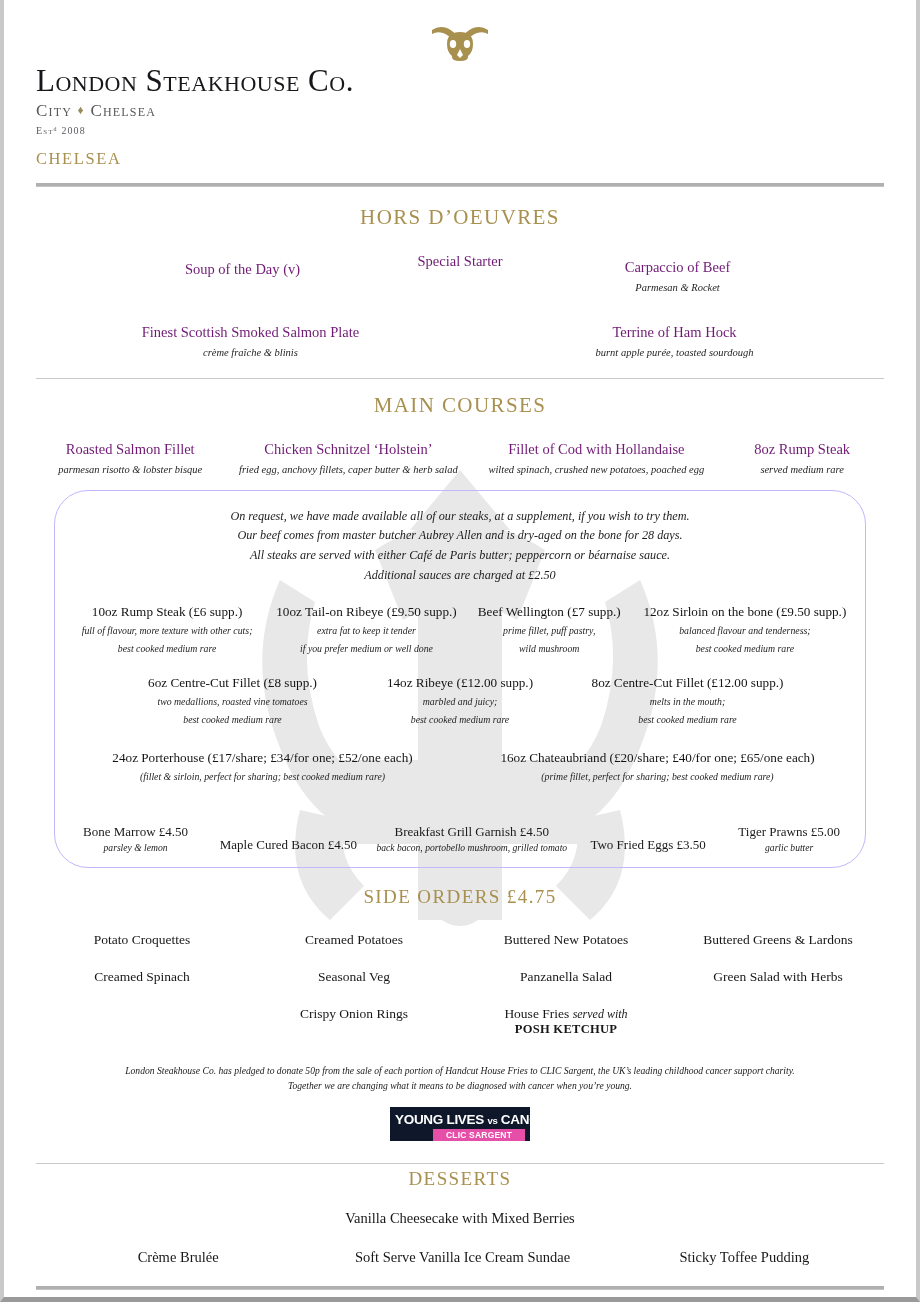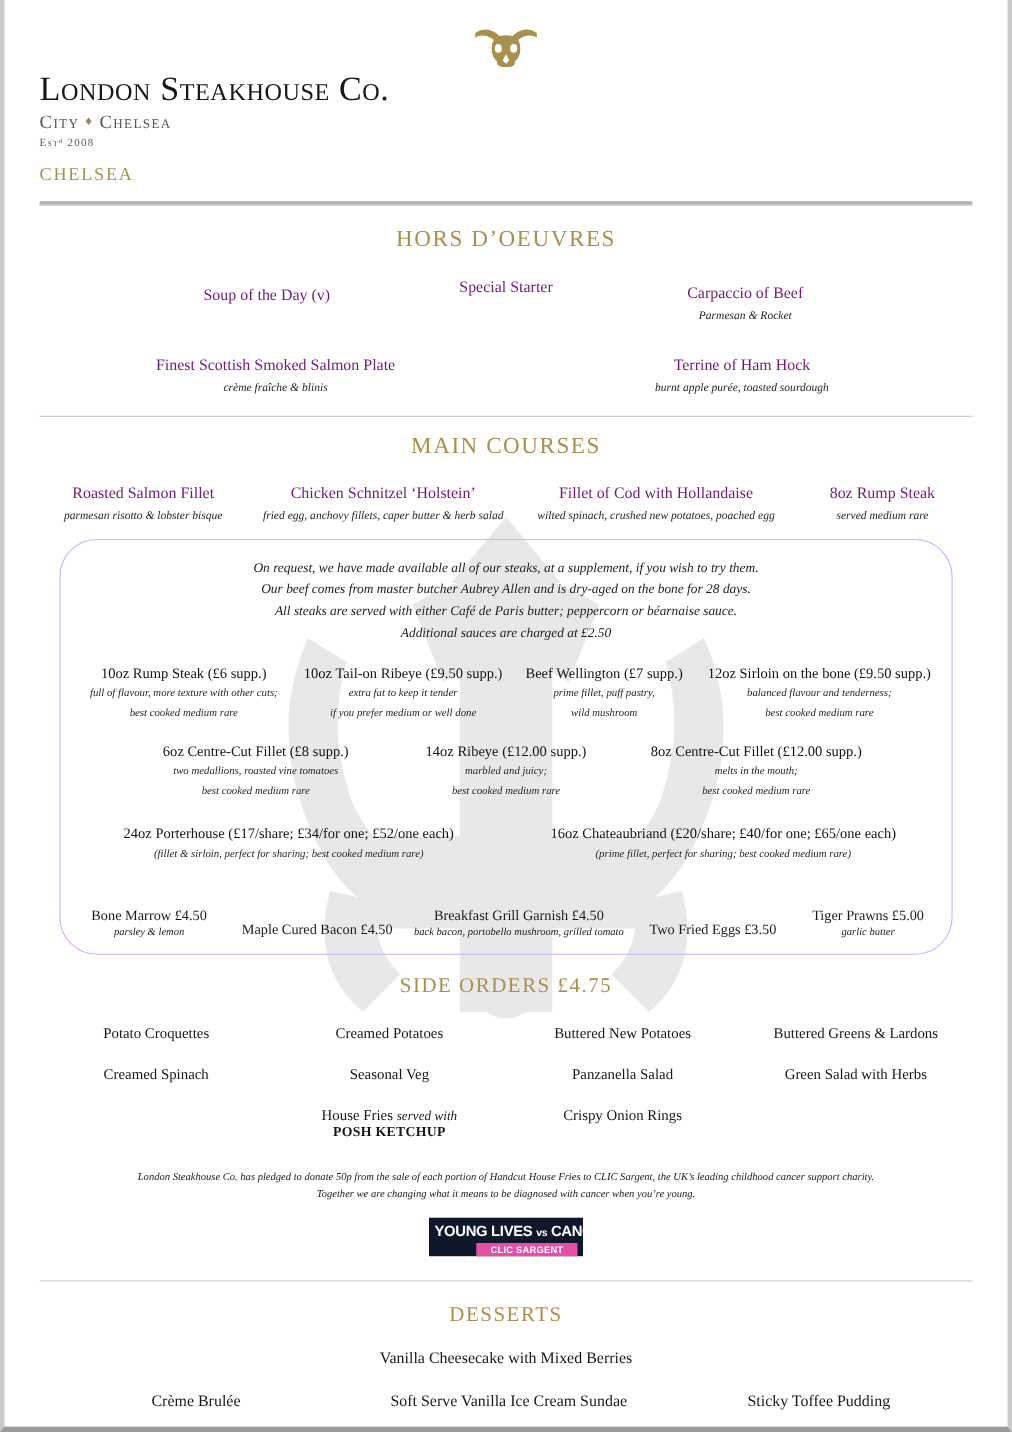"House Fries served with" div.side-cell { order: before "Crispy Onion Rings" -> after "Crispy Onion Rings" }
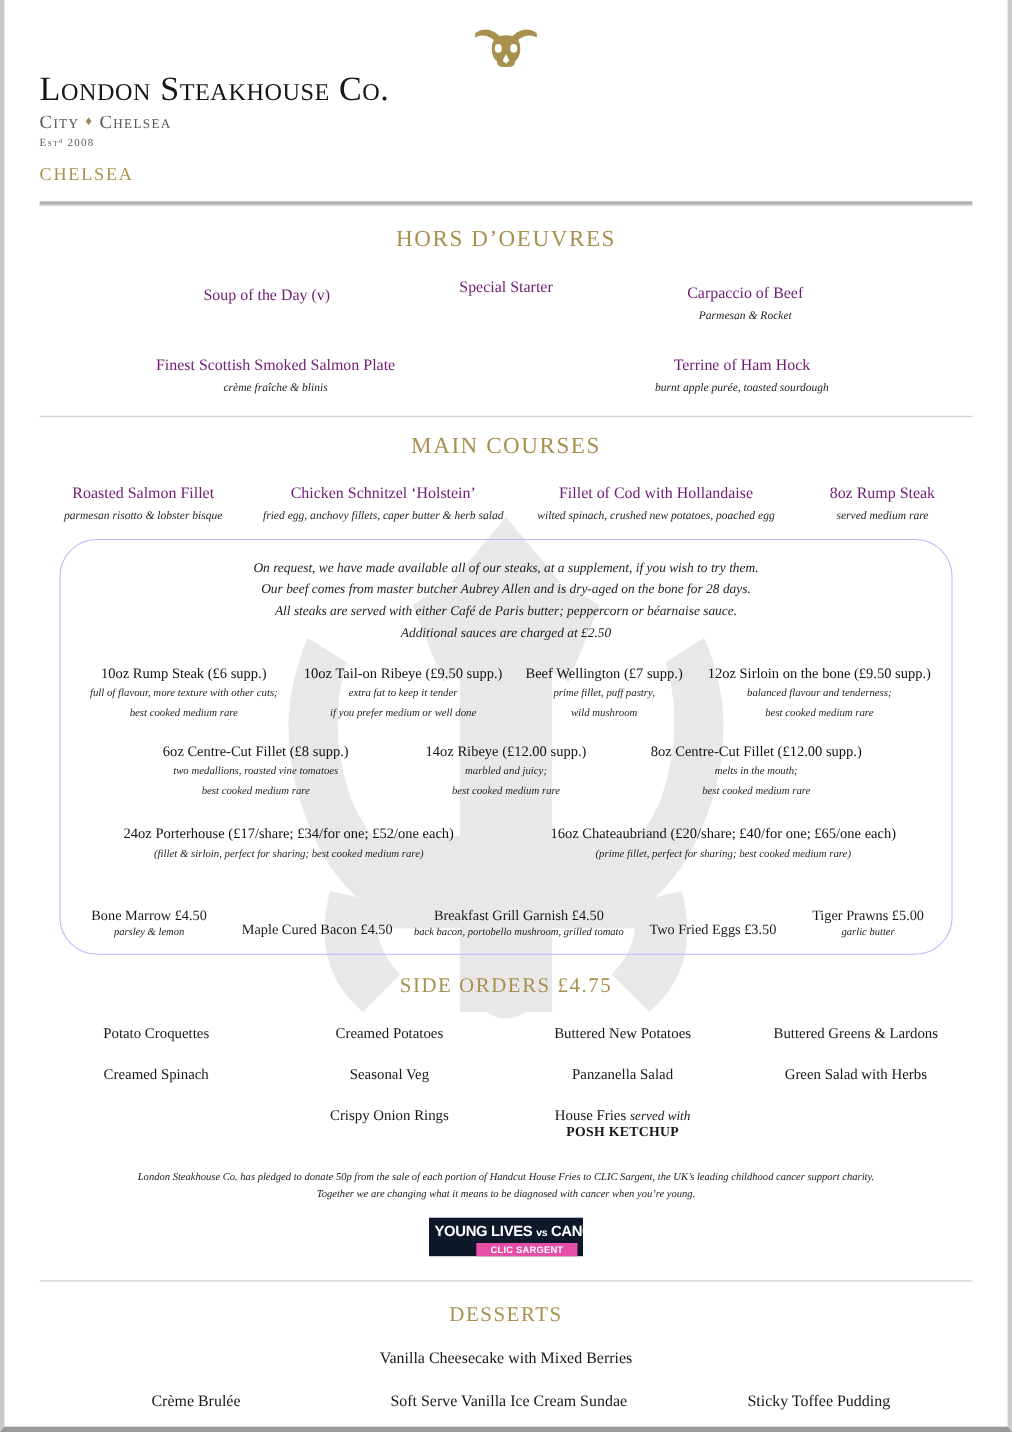"DESSERTS" div.sec-title { margin-top: 20px -> 4px }
